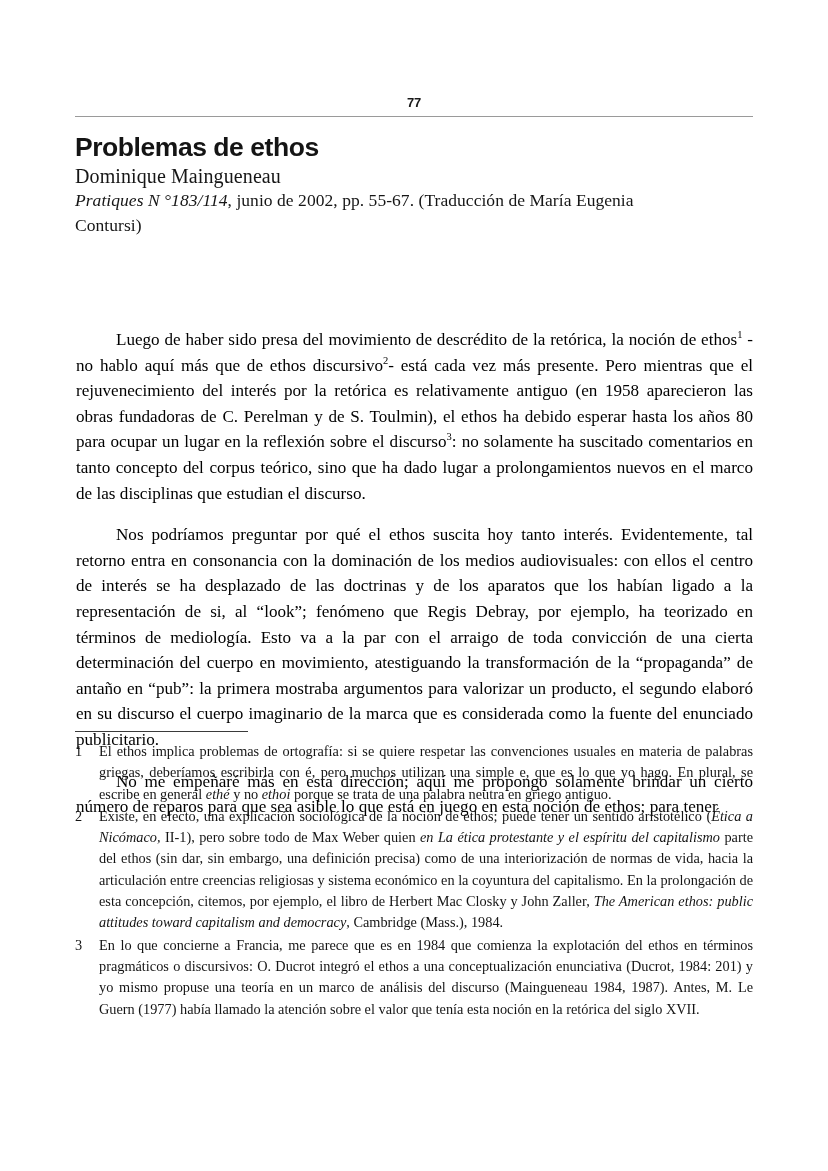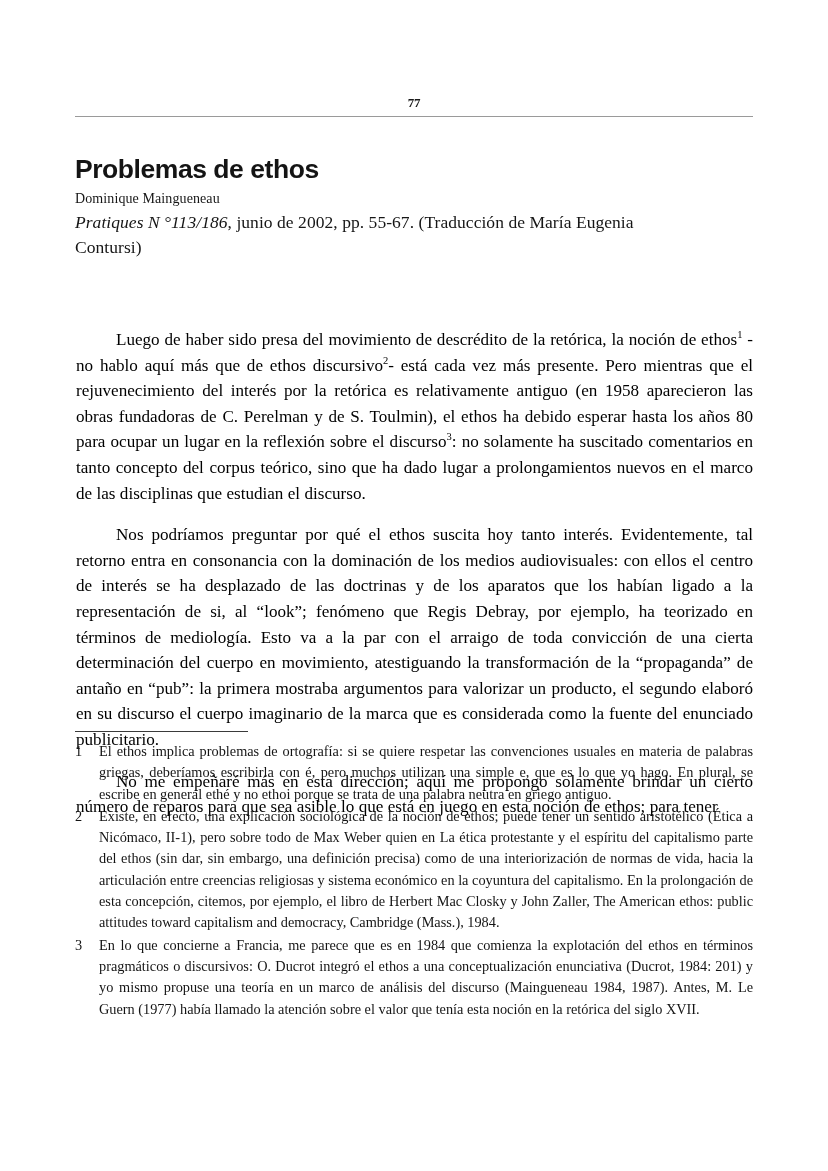"77" .running-head { font-family: Liberation Serif, serif -> Liberation Sans, sans-serif }
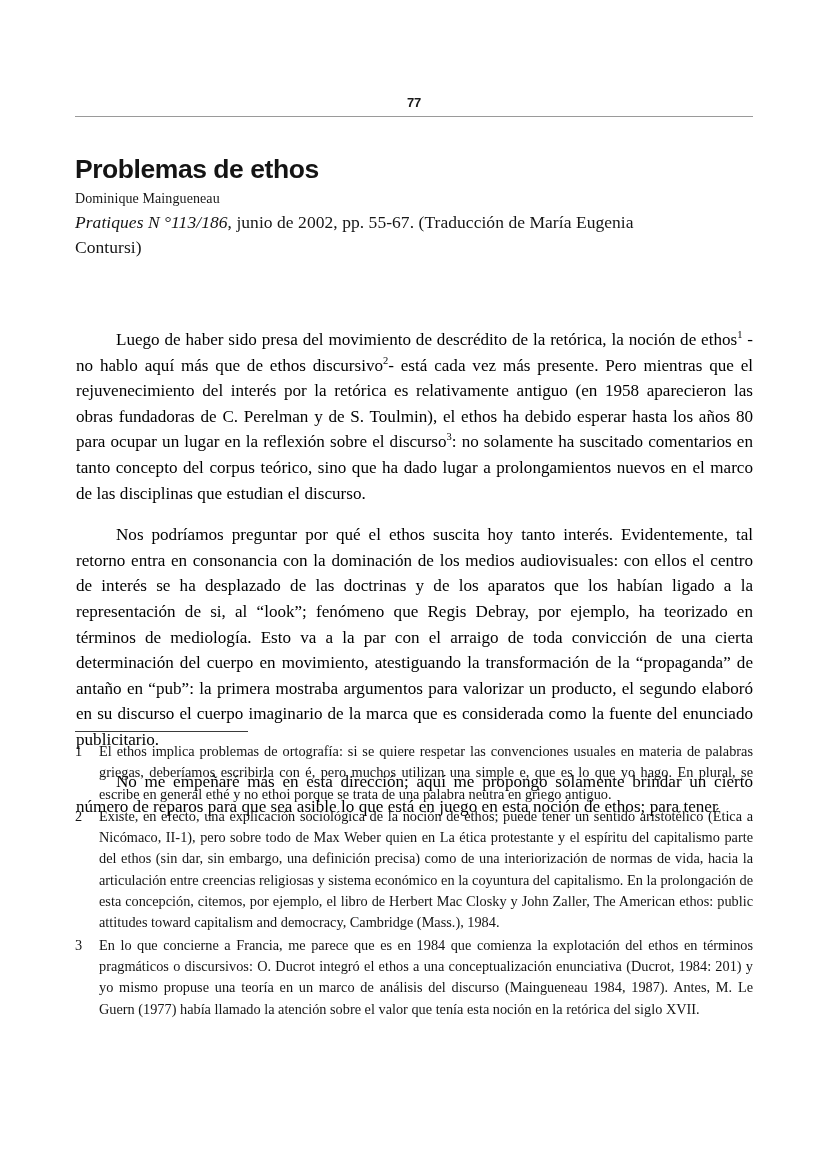"Problemas de ethos" .title-block { margin-top: 22px -> none }
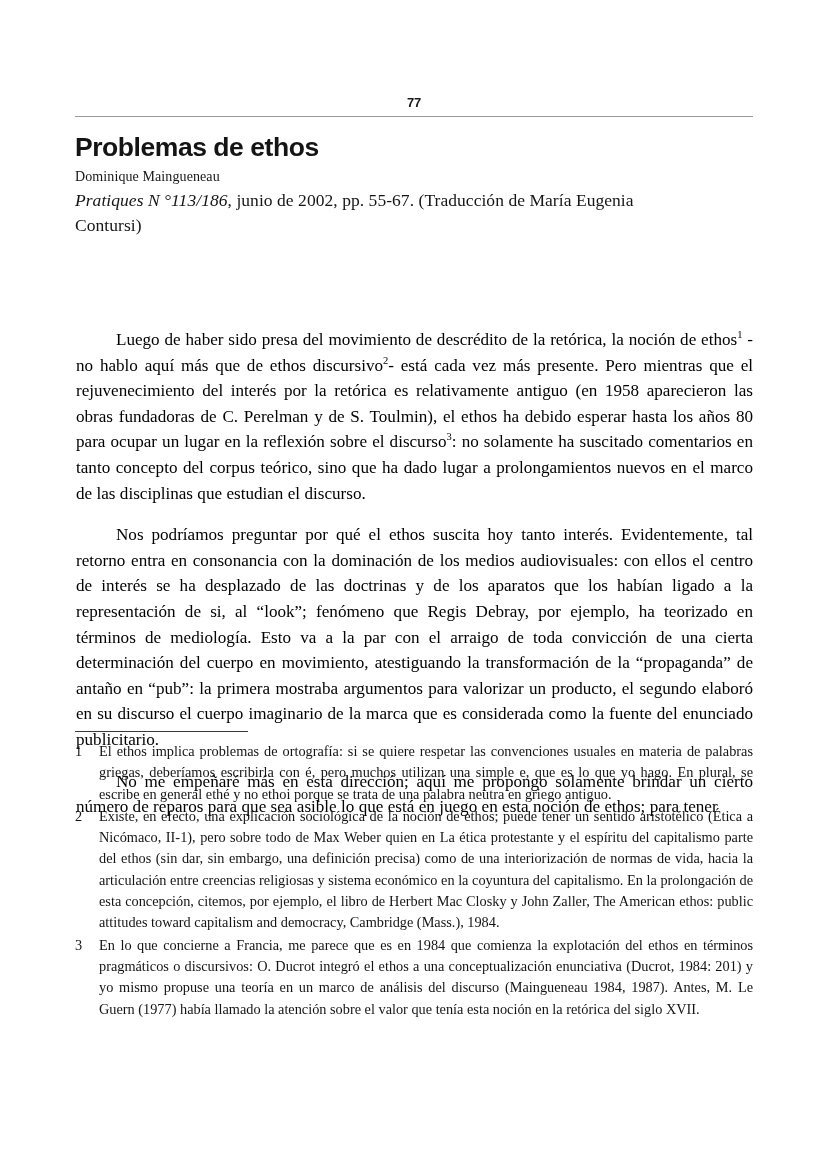"Dominique Maingueneau" .doc-author { font-size: 14px -> 20px }
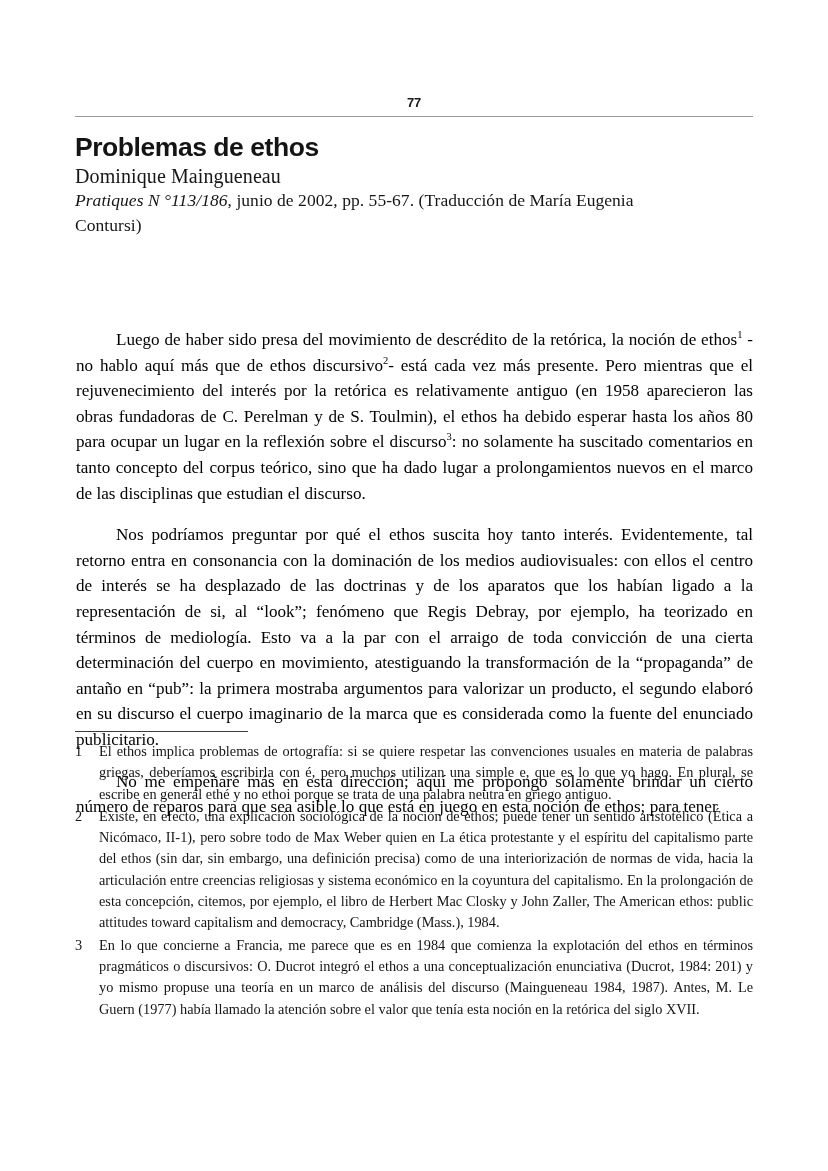"Pratiques N °113/186" span.ital { text: 113/186 -> 183/114 }
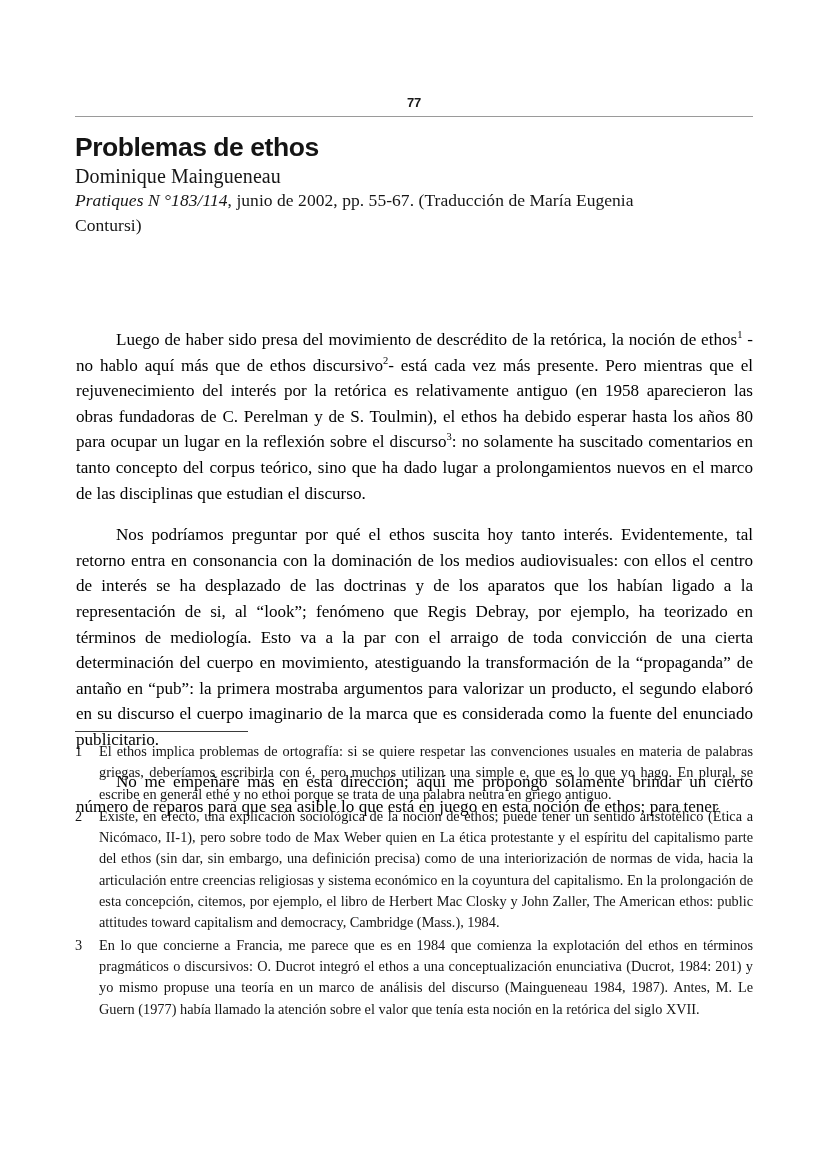"ethé" .footnote .ital { font-style: none -> italic }
